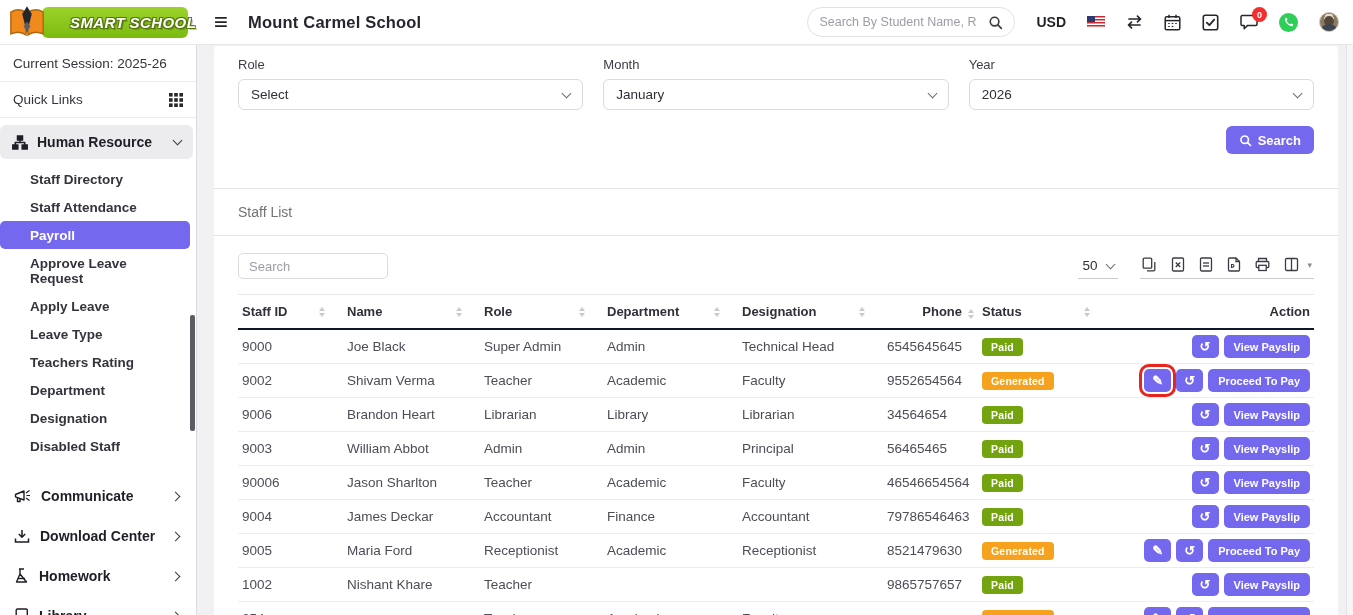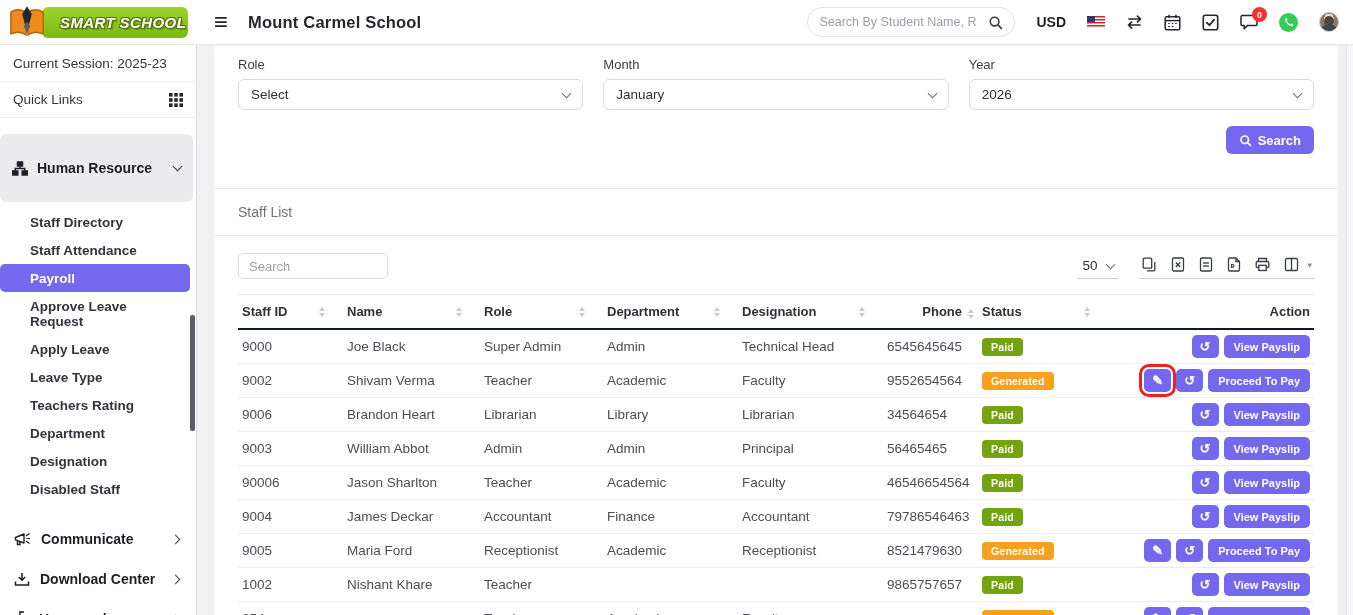"SMART SCHOOL" .logo-pill { padding-left: 18px -> 28px }
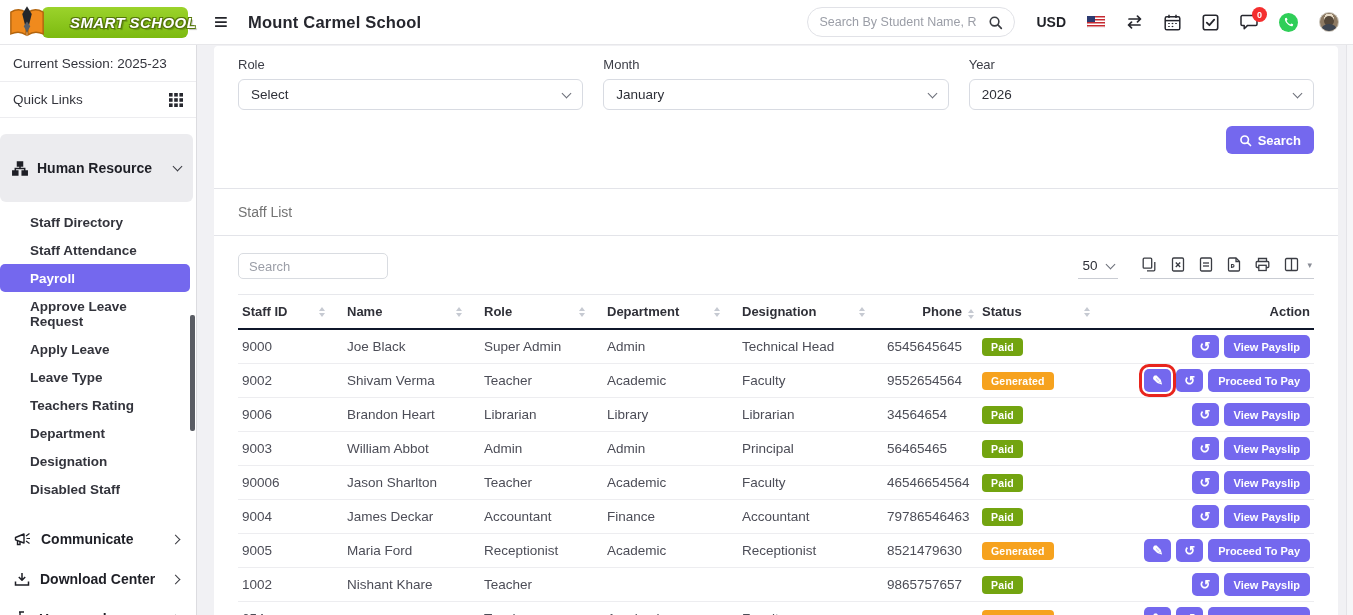"Current Session: 2025-23" div.session { text: 2025-23 -> 2025-26 }
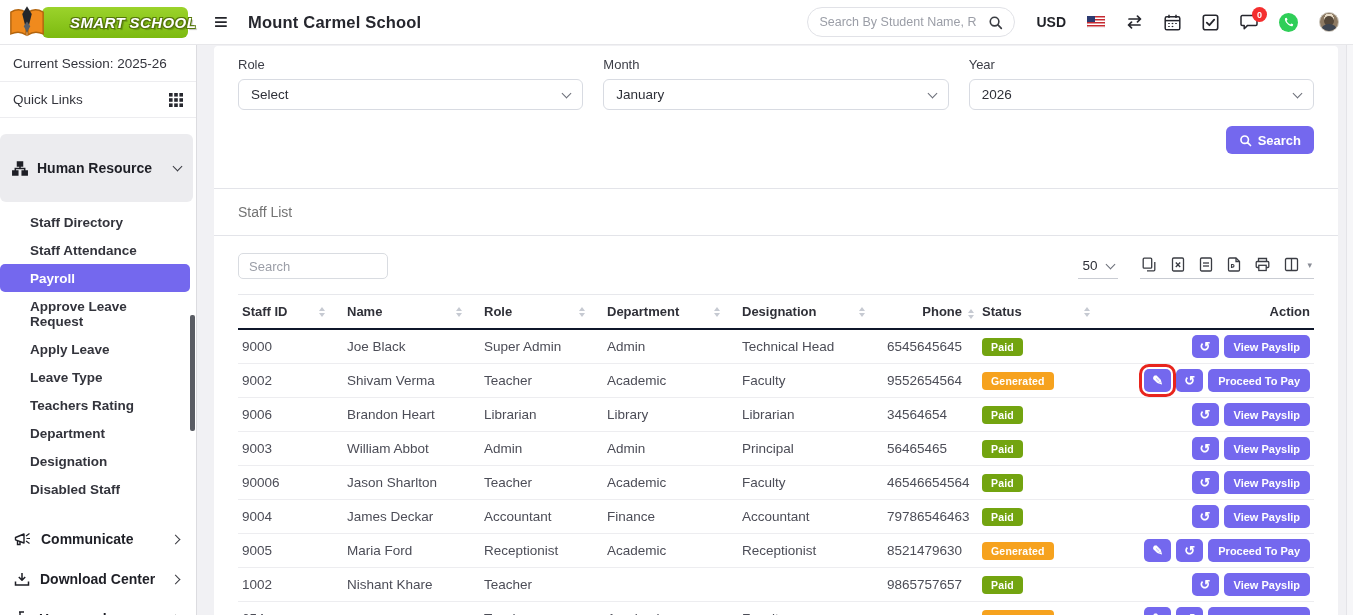"Human Resource" .hr-parent { margin: 16px 3px 6px 0 -> 7px 3px 6px 0; padding: 26px 12px -> 9px 12px }
